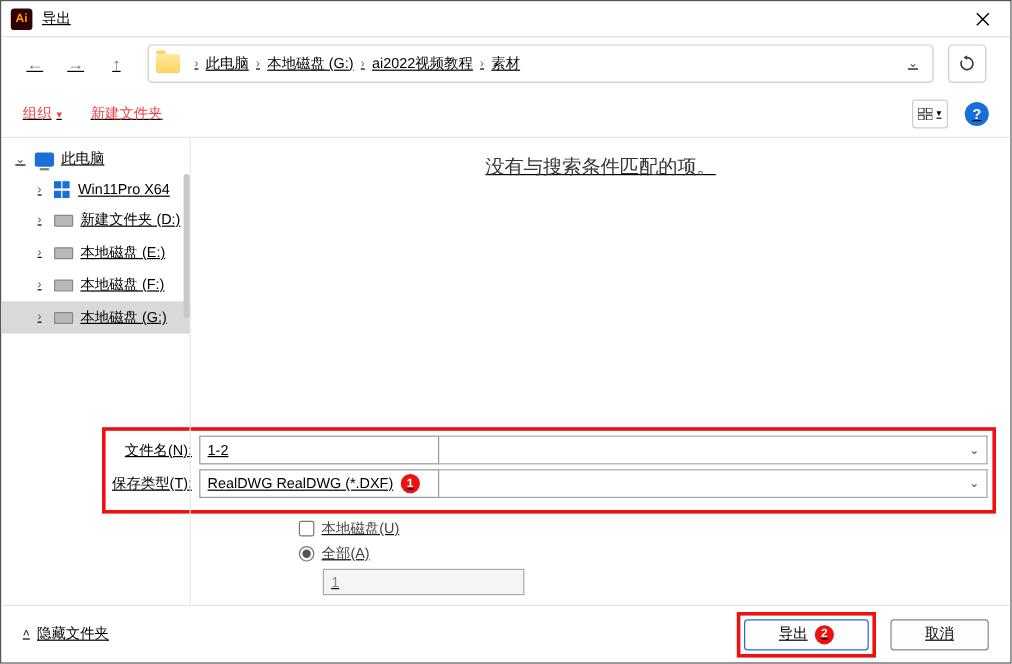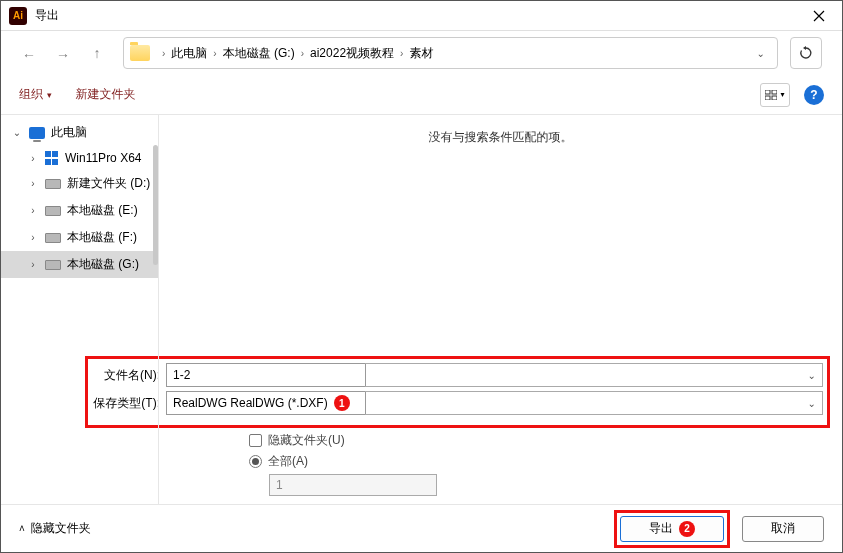"Ai" .window { text-decoration: none -> underline }
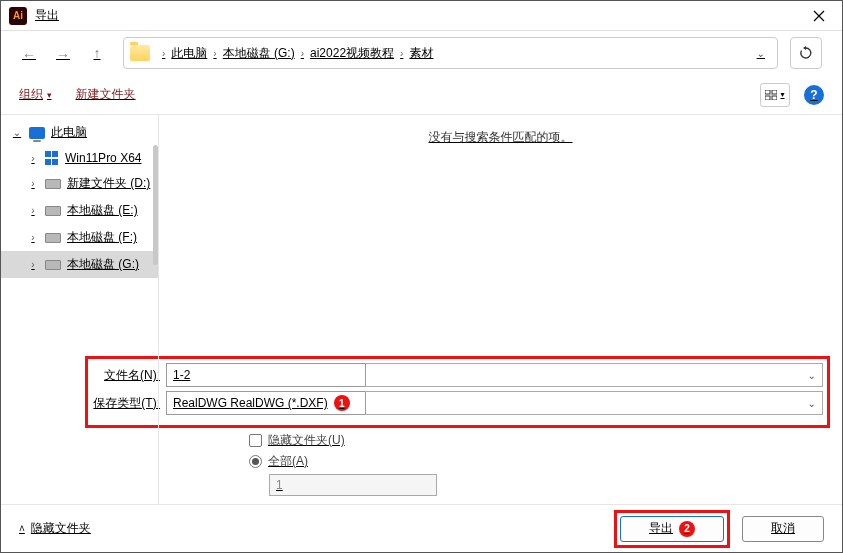"组织" .tb-link { color: #7f1d1d -> #ef4444 }
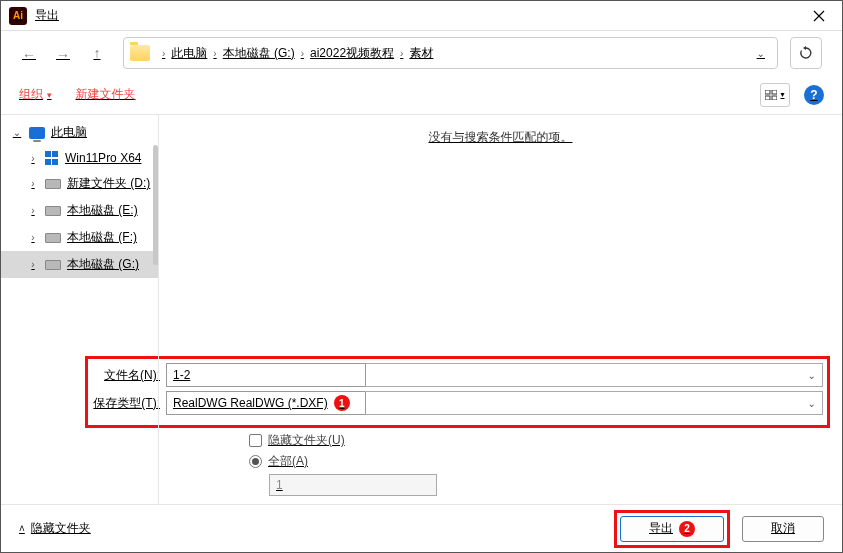"没有与搜索条件匹配的项。" .empty-msg { font-size: 12px -> 16px }
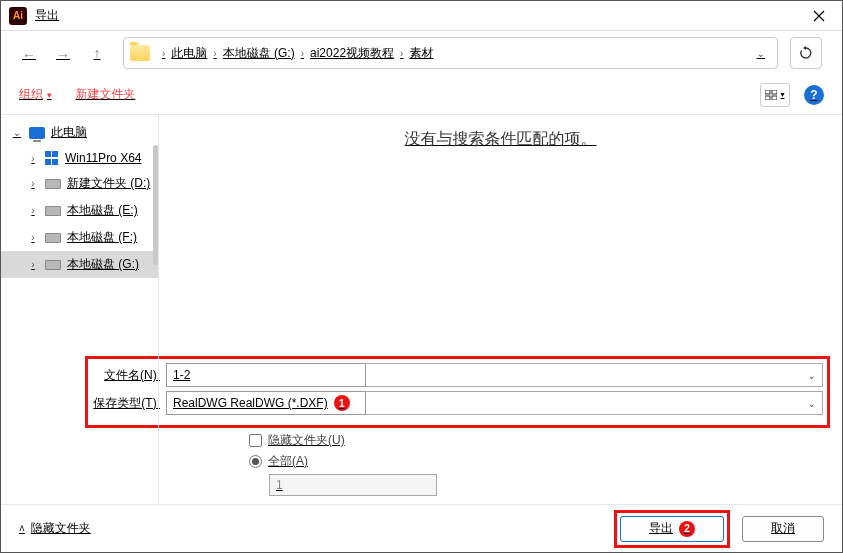"隐藏文件夹(U)" span { text: 隐藏文件夹 -> 本地磁盘 }
